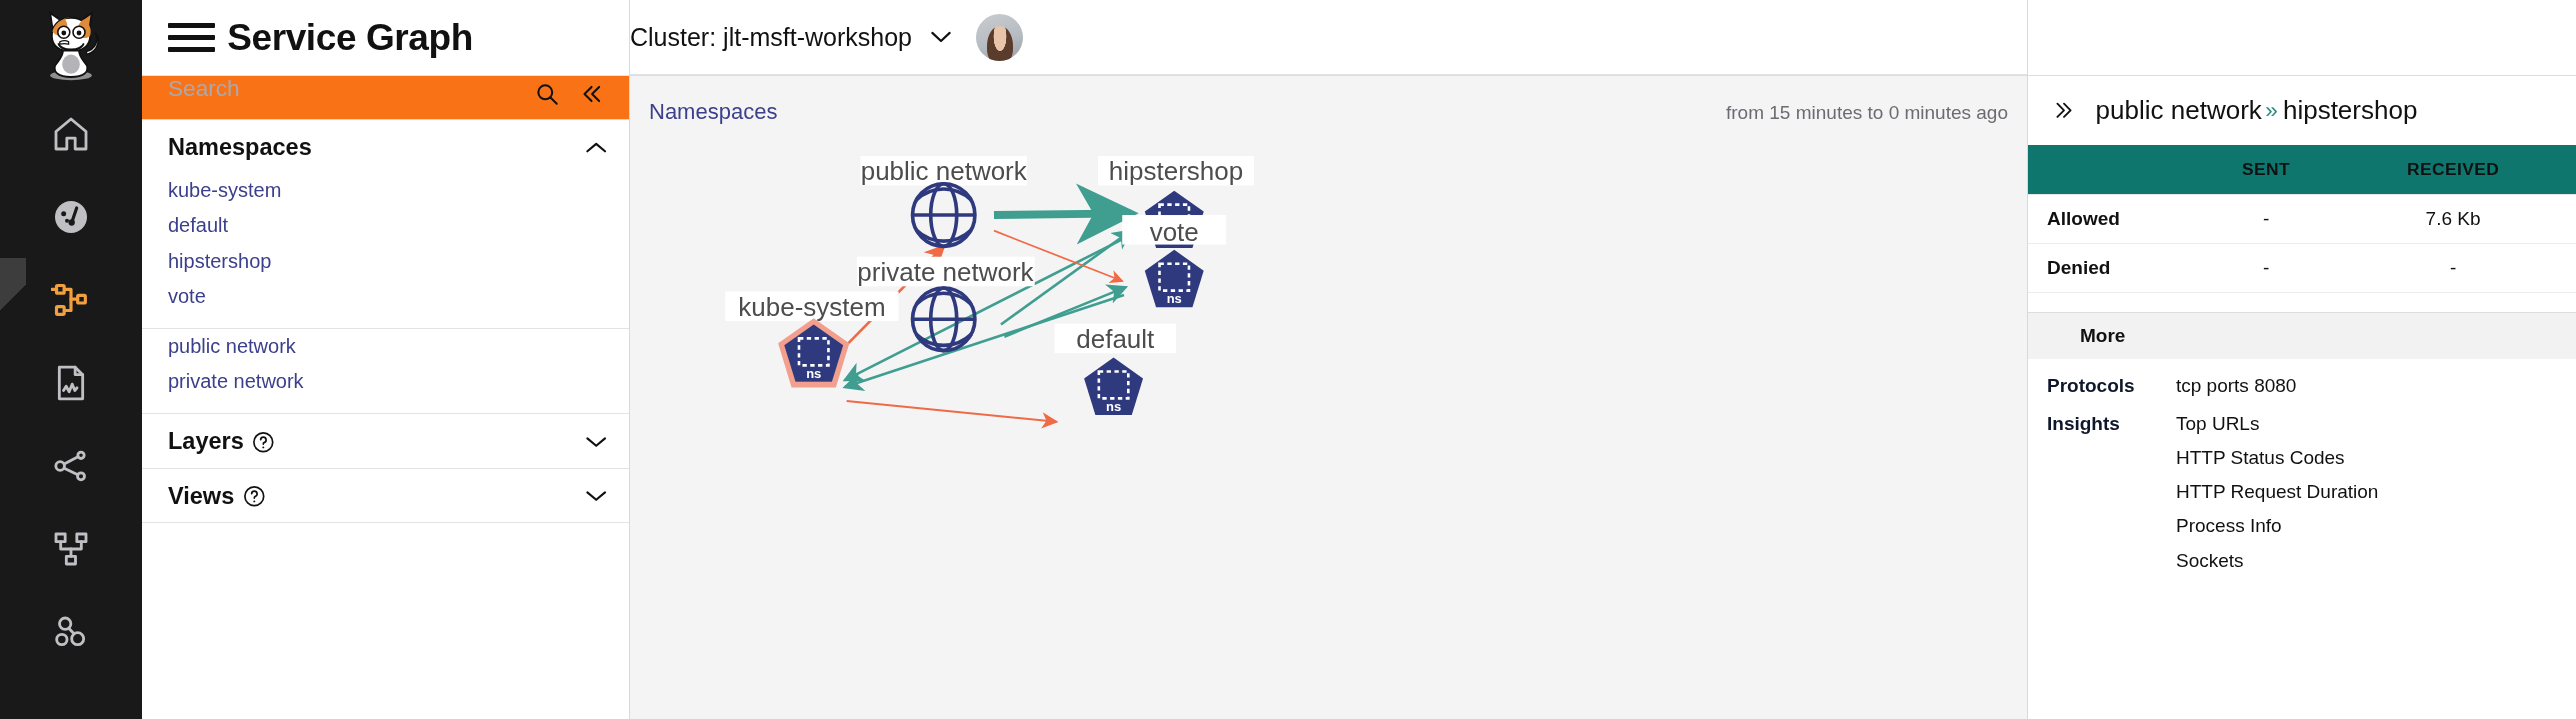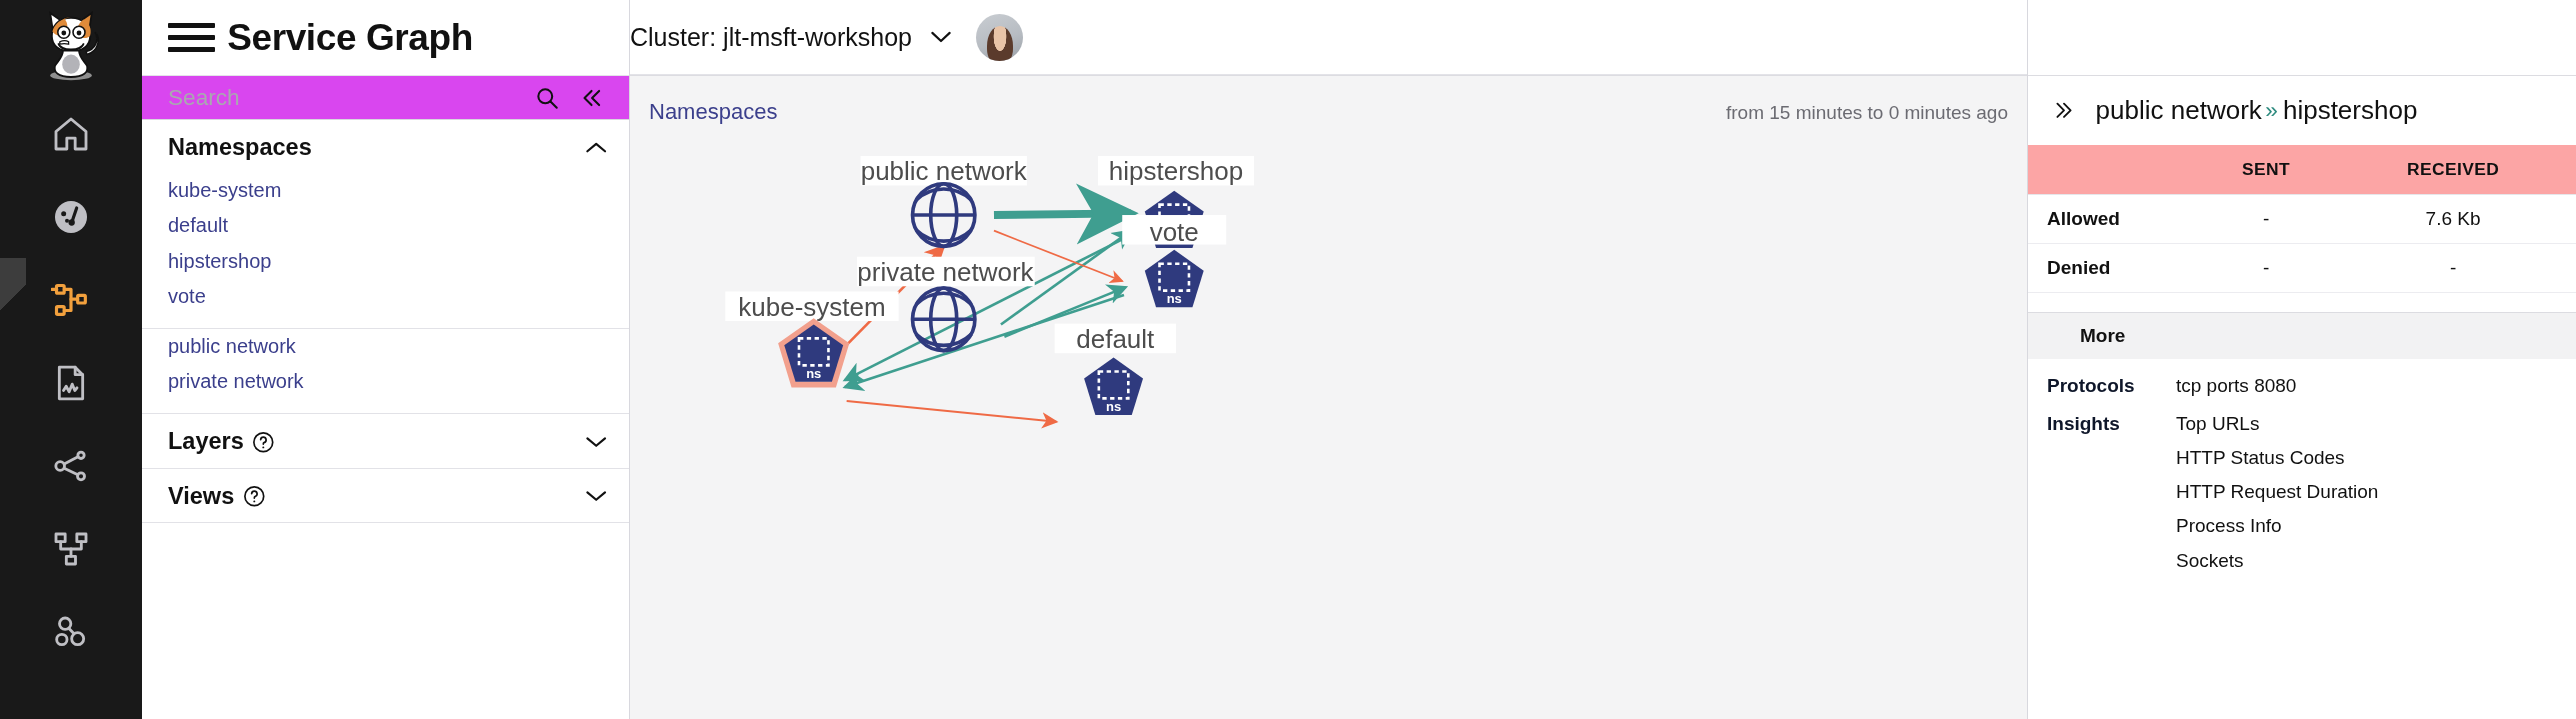"Search" .searchbar { align-items: center -> flex-start; background: #d946ef -> #f97316 }
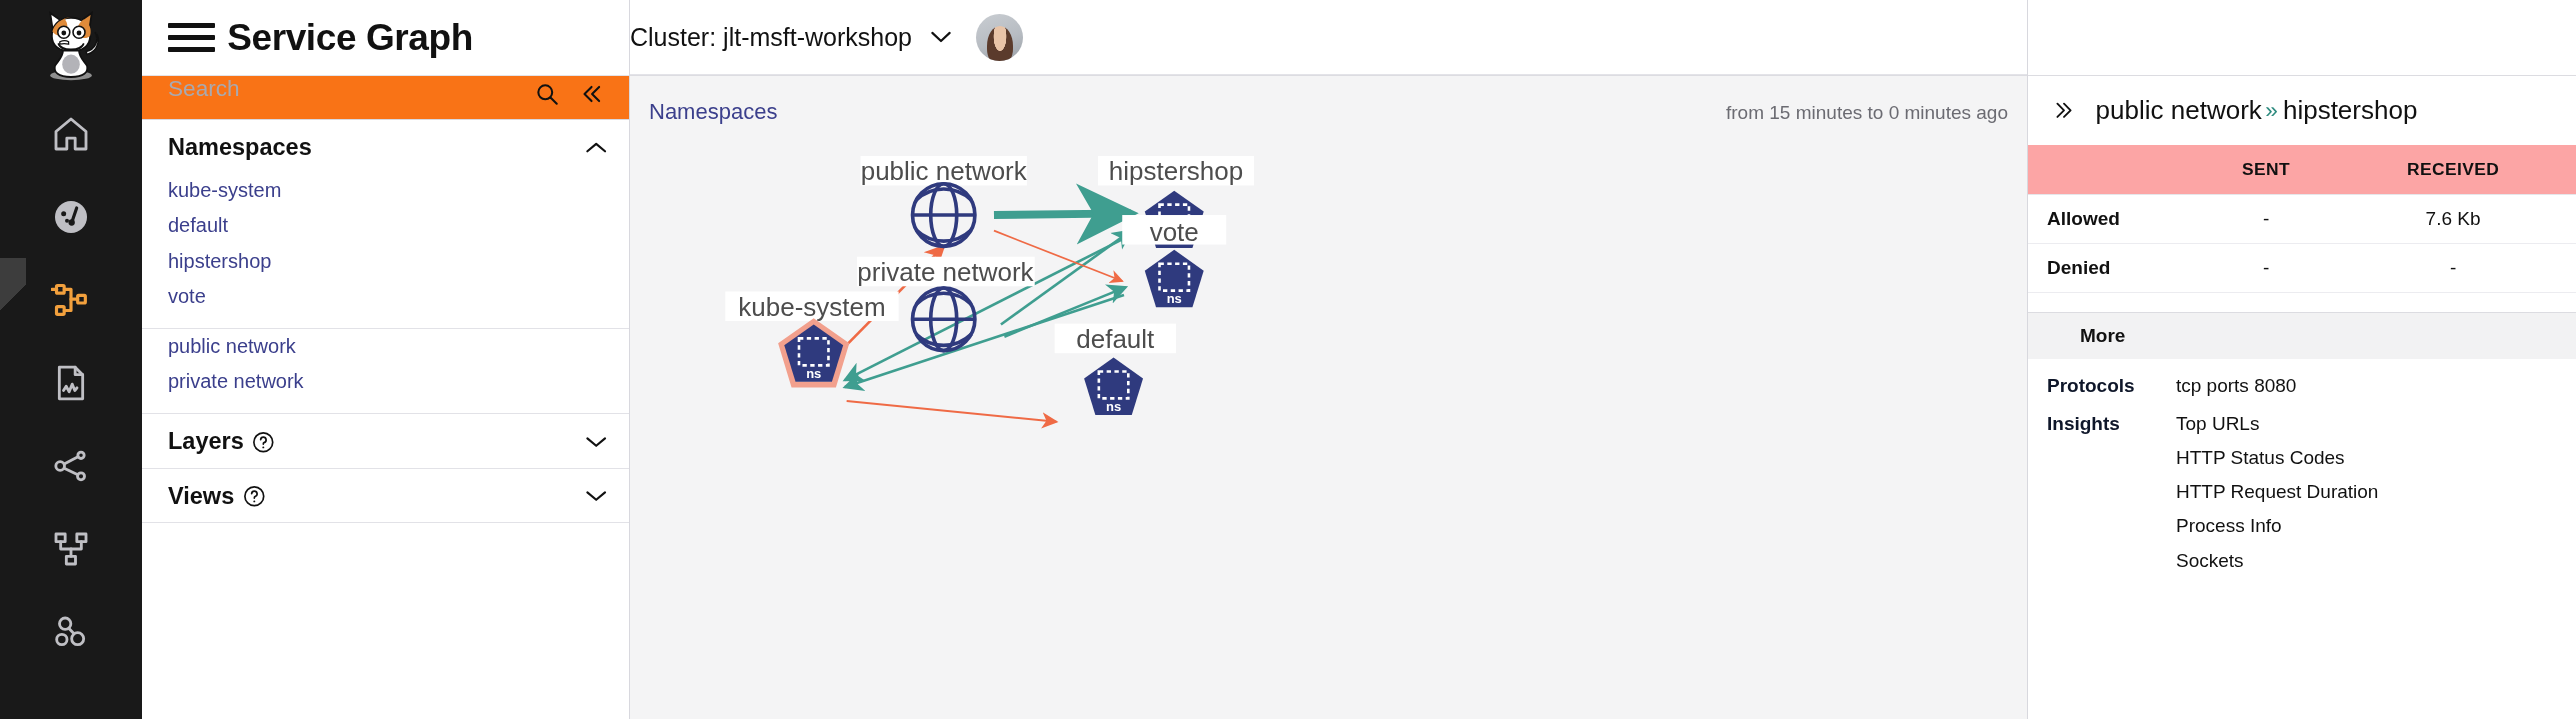"SENT" .tbl th { background: #fca5a5 -> #0f766e }
